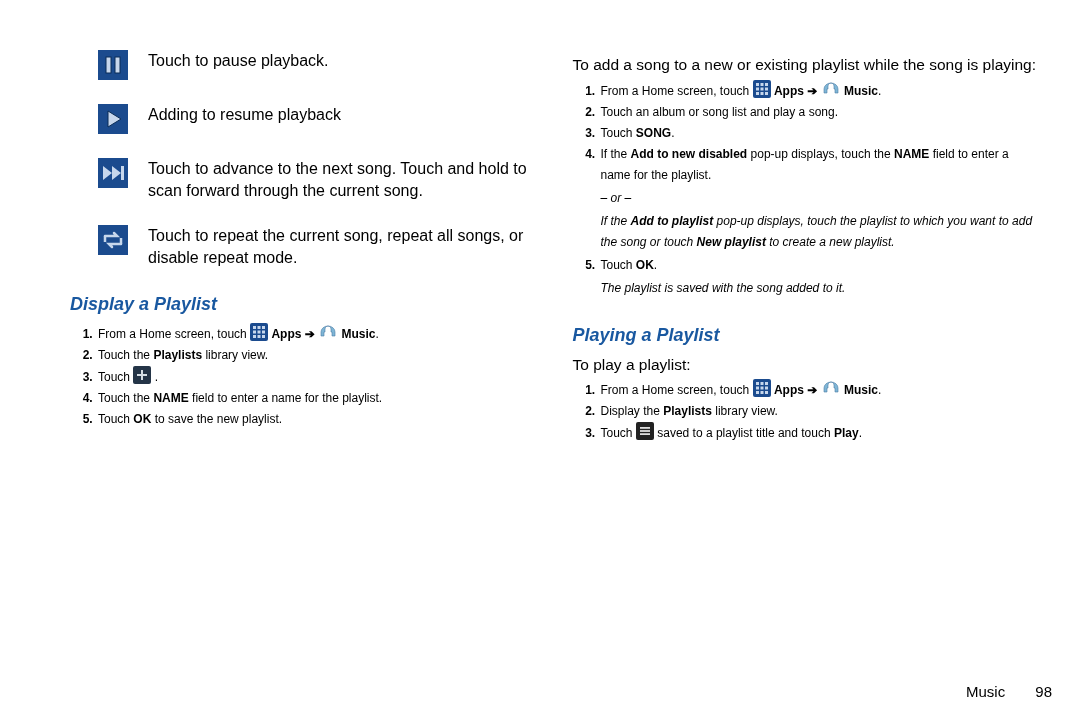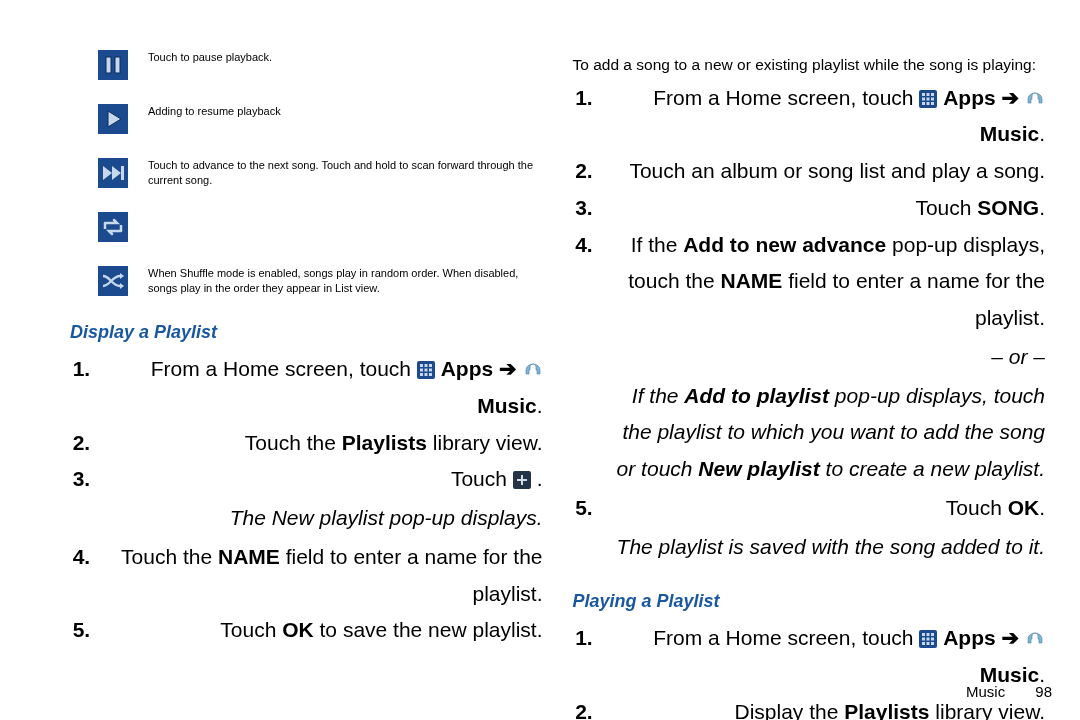"Touch to pause playback." .ctext { font-size: 11px -> 16px }
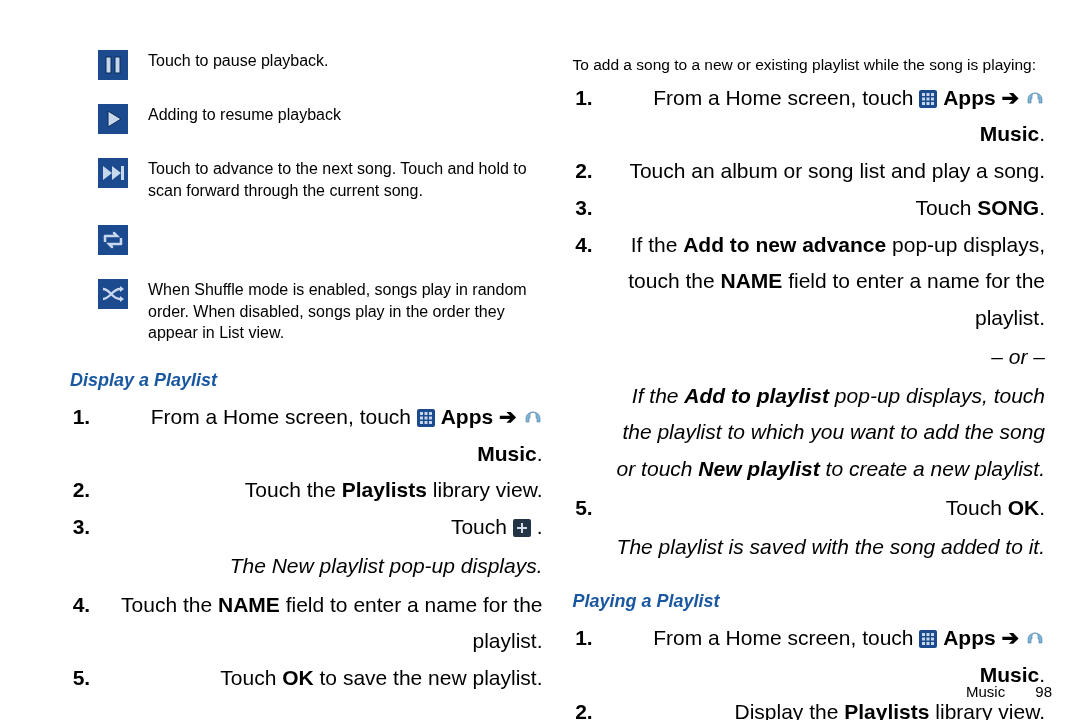"From a Home screen, touch" ol { font-size: 21px -> 12px; margin: 4px 0 0 0 -> 4px 8px 0 0; text-align: right -> none }
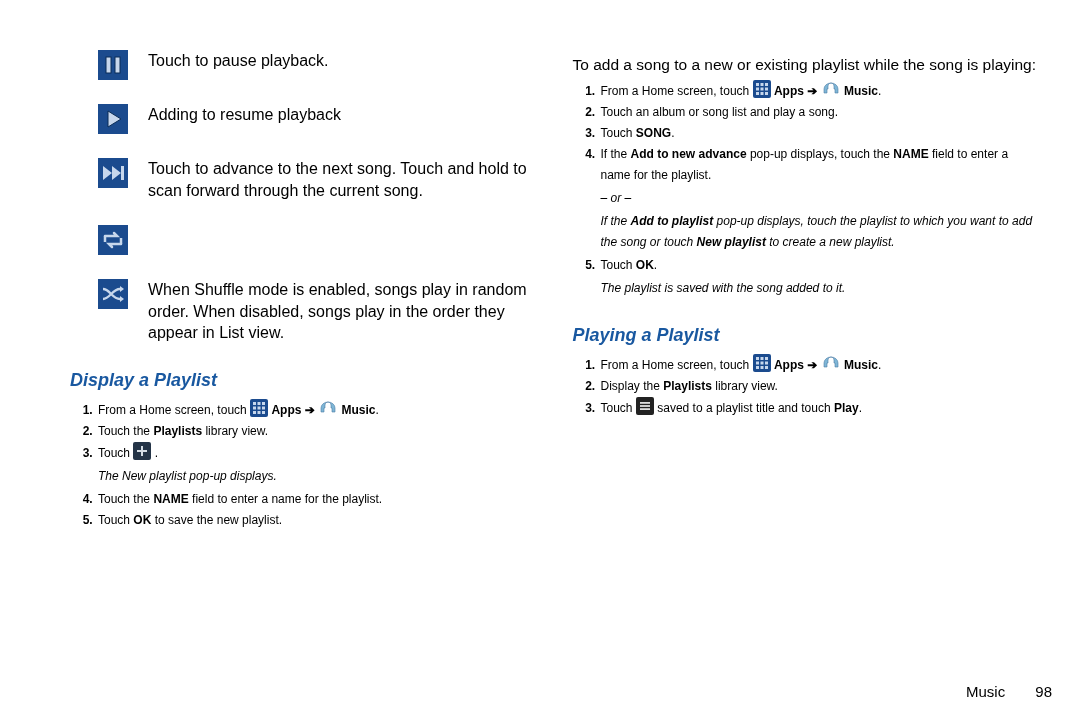"Add to new advance" span.bold { text: advance -> disabled }
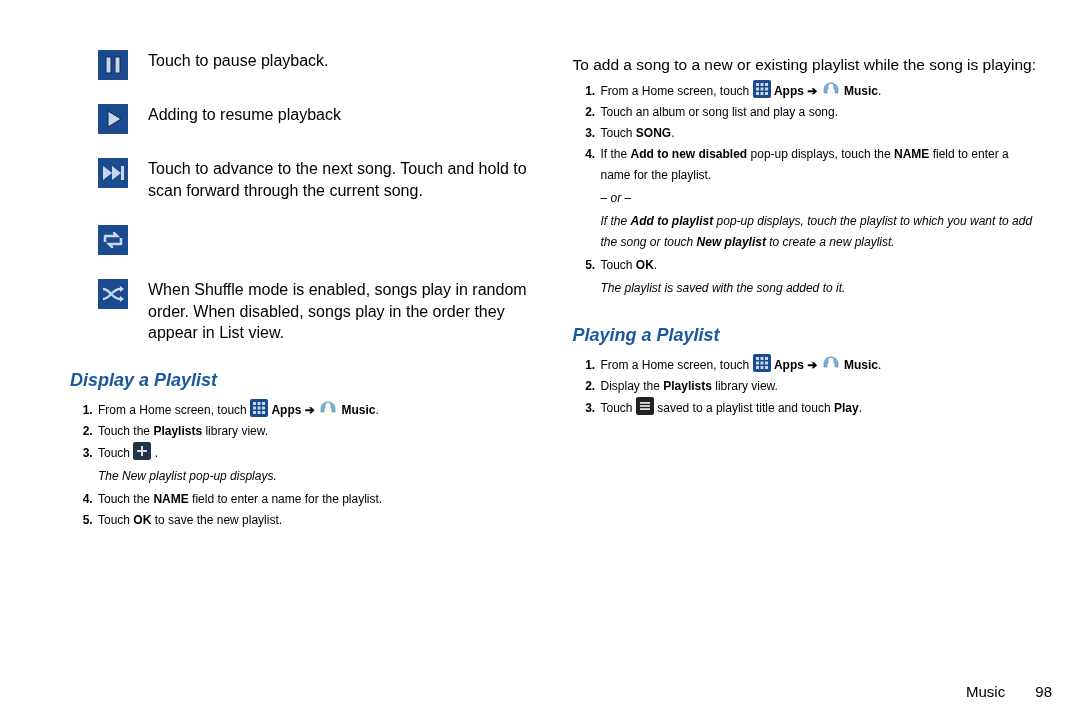"Touch to repeat the current" div.ctext { html: none -> <div>Touch to repeat the current song, repeat all songs, or disable repeat mode.</div> }
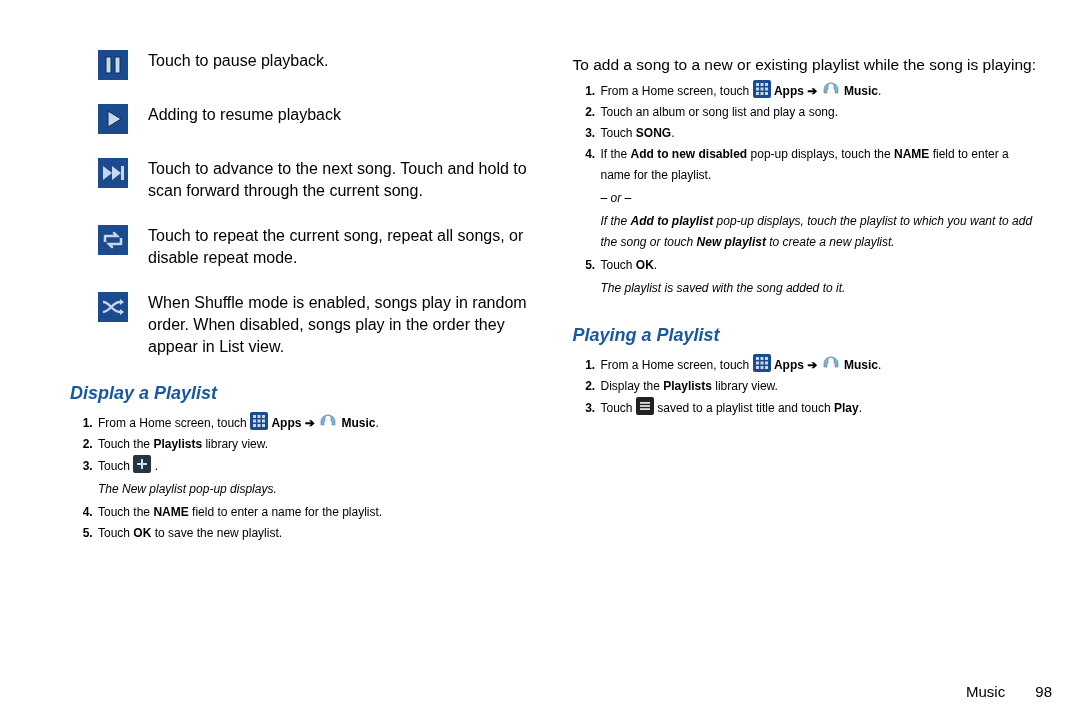"When Shuffle mode is enabled," div.crow { html: <div> <div> <svg> <rect></rect> <path></path> <polygon></polygon> <polygon></polygon> </svg> </div> <div>When Shuffle mode is enabled, songs play in random order. When disabled, songs play in the order they appear in List view.</div> </div> -> none }
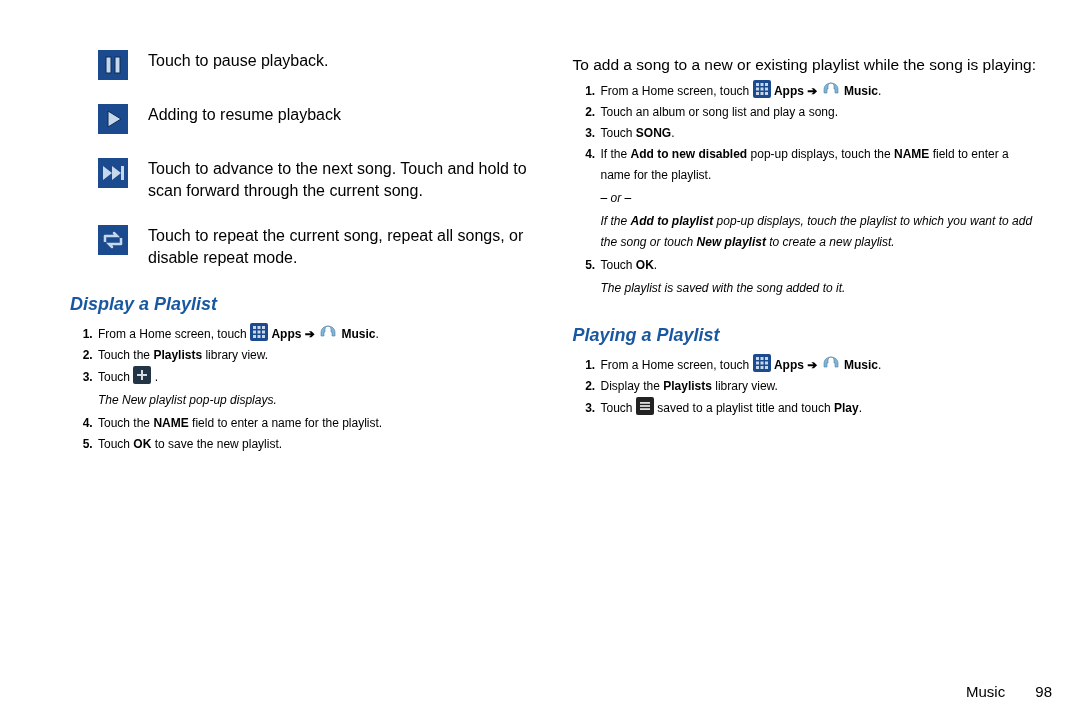"To play a playlist:" div.intro { html: none -> <div>To play a playlist:</div> }
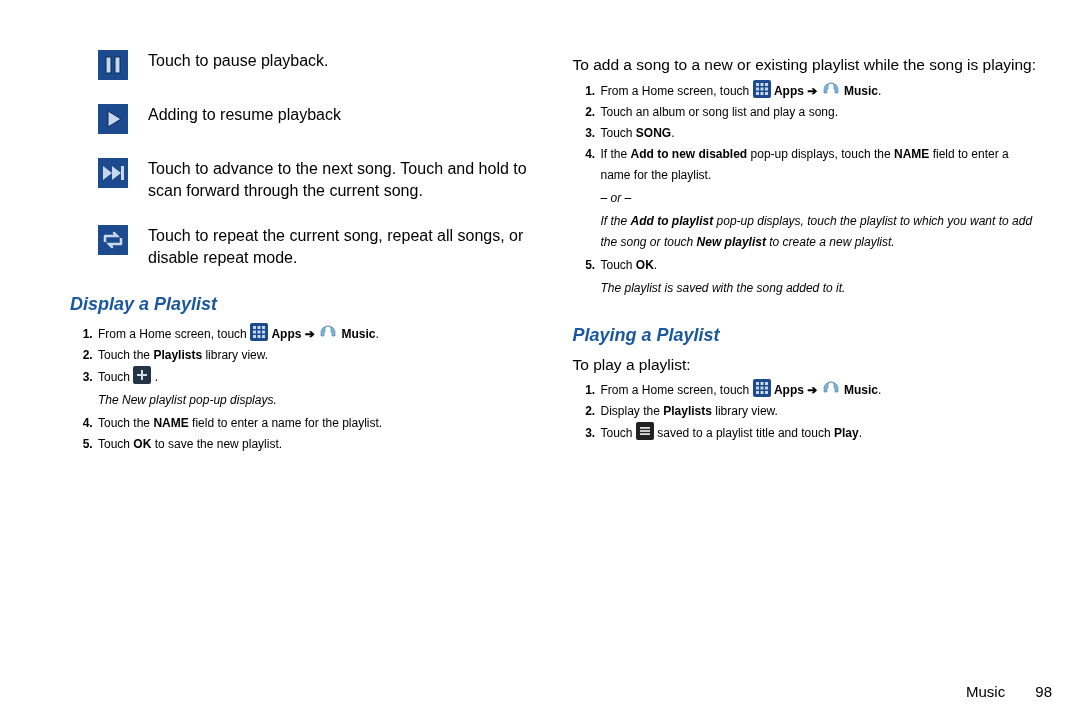"The New playlist pop-up displays." div.sub { html: <div>The New playlist pop-up displays.</div> -> none }
